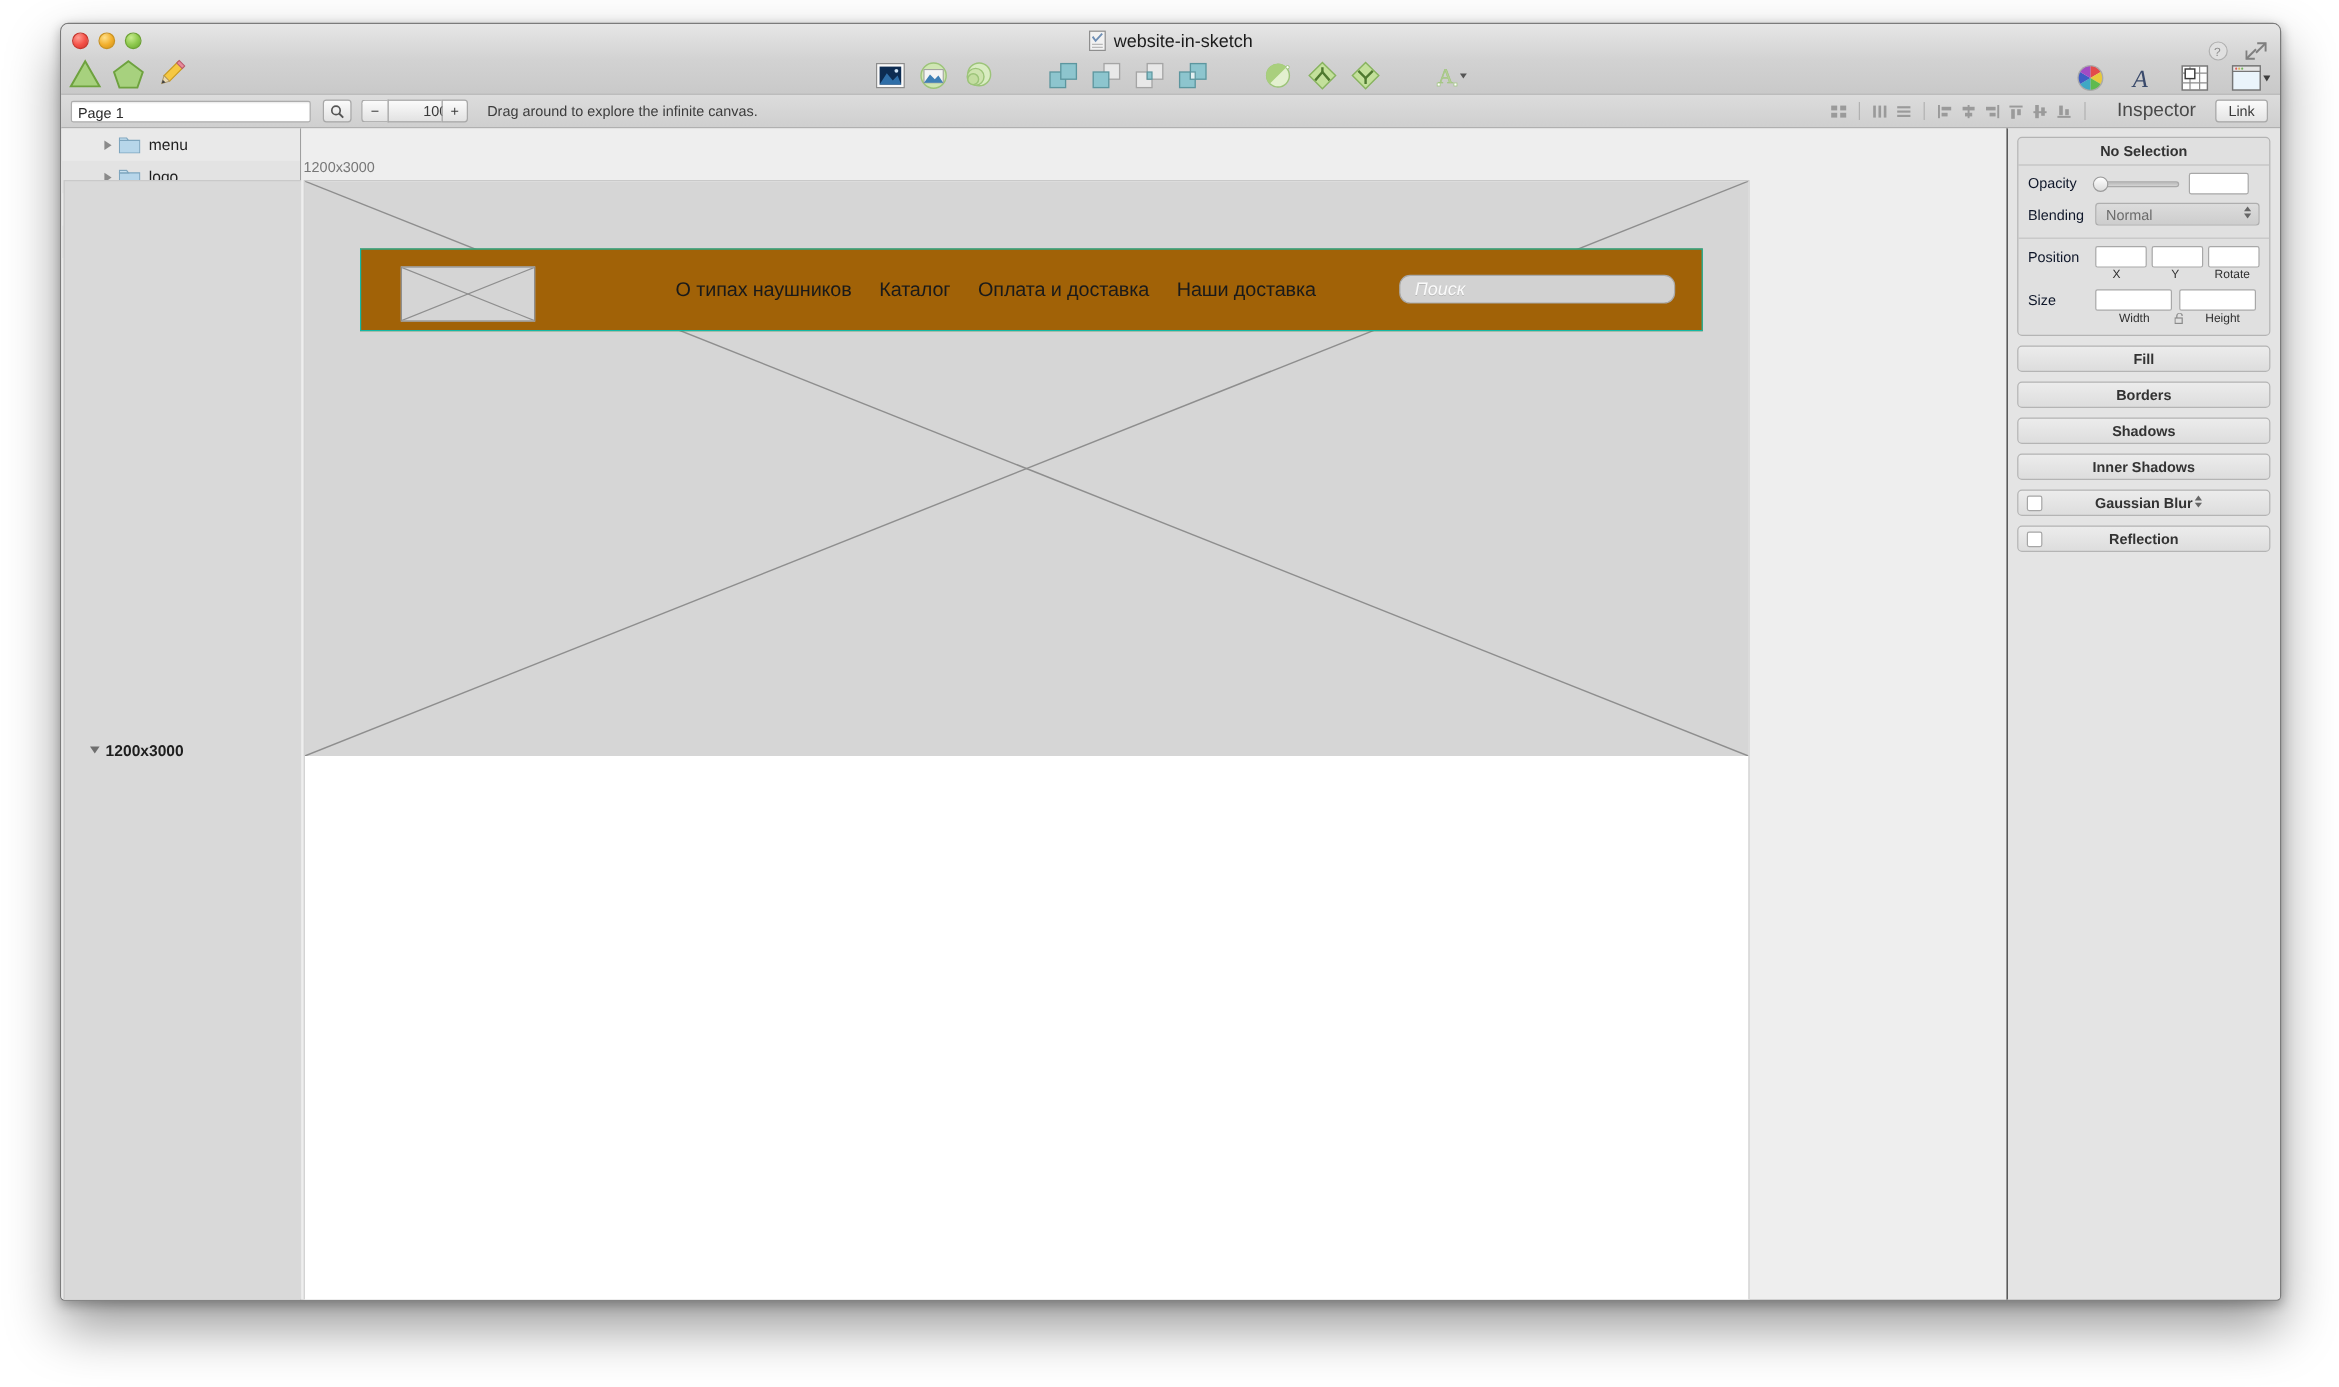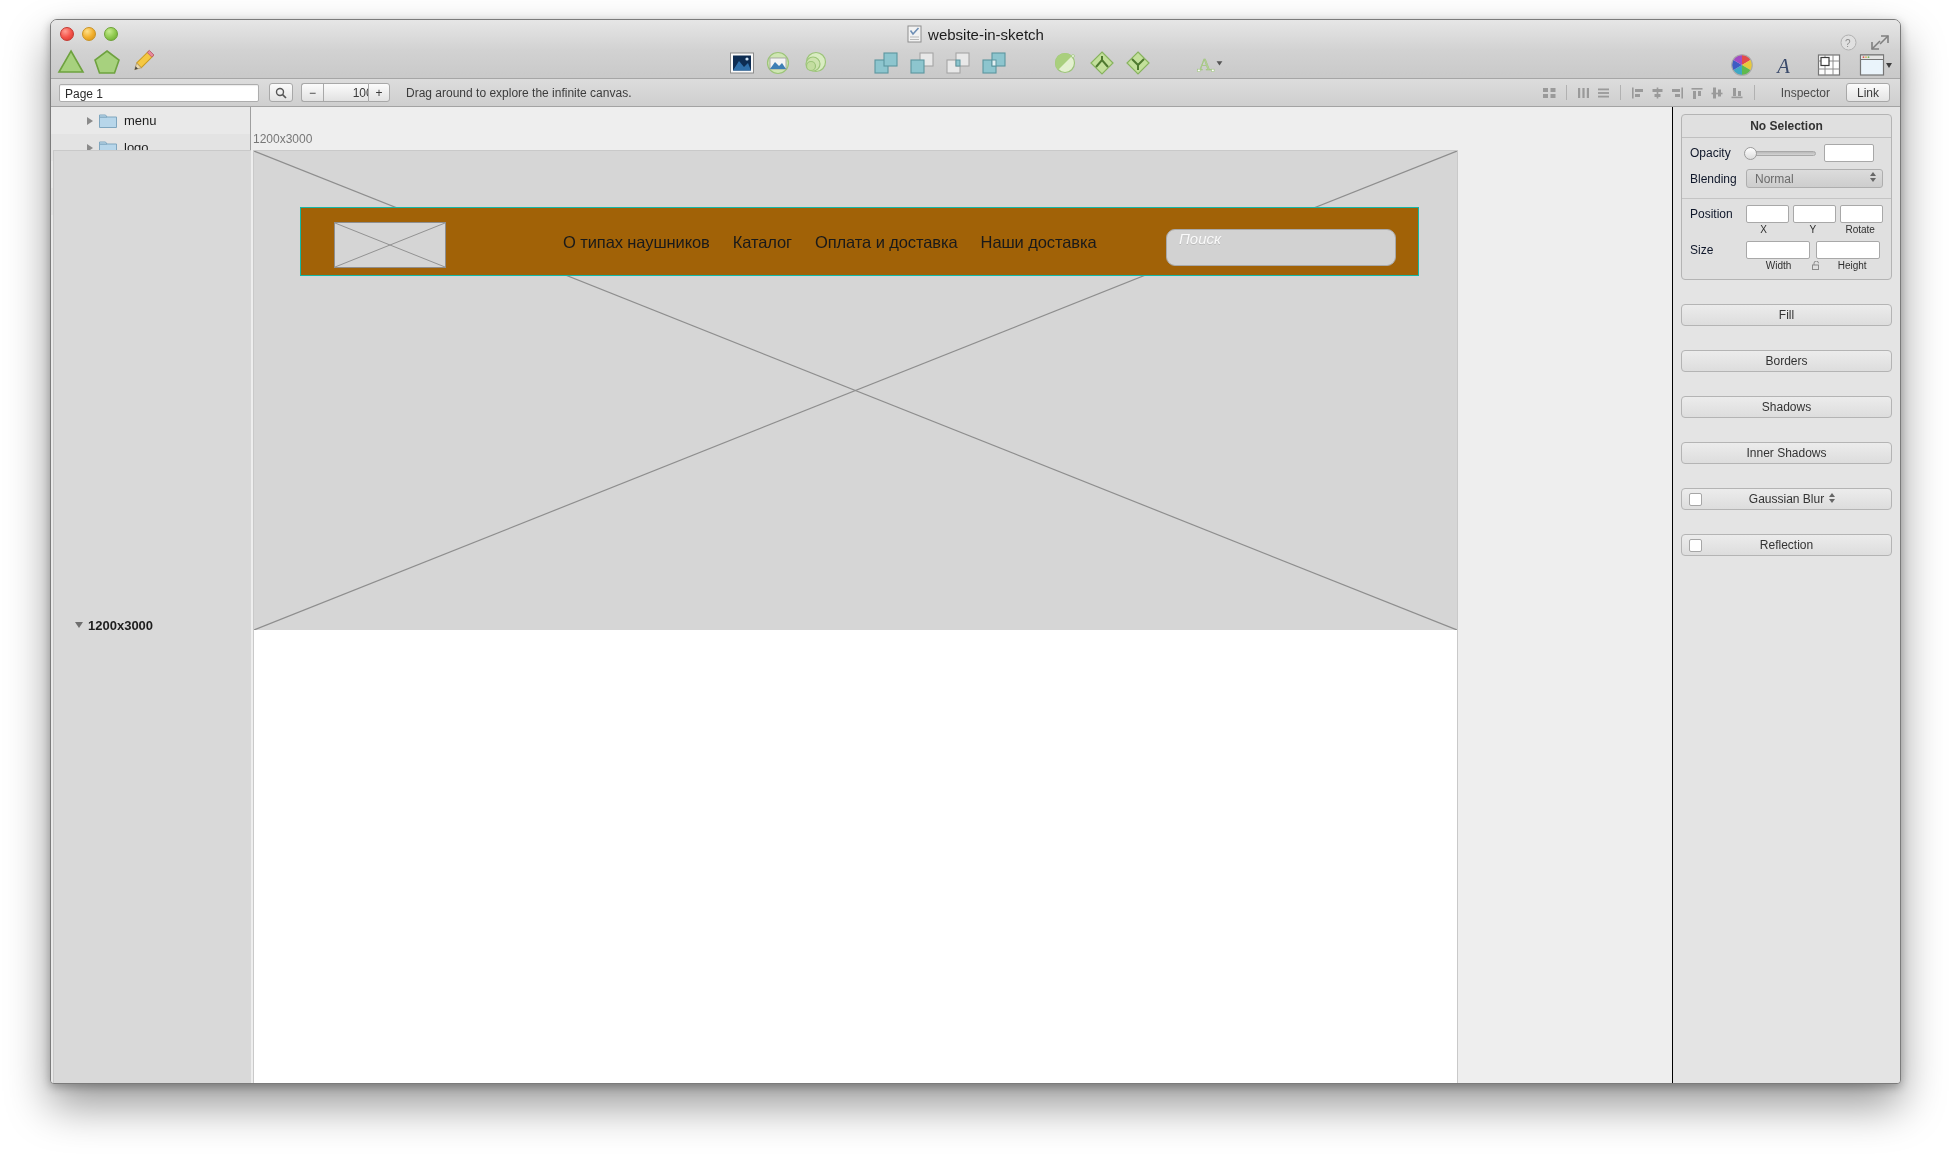"Inspector" .insp-label { font-size: 12px -> 16px }
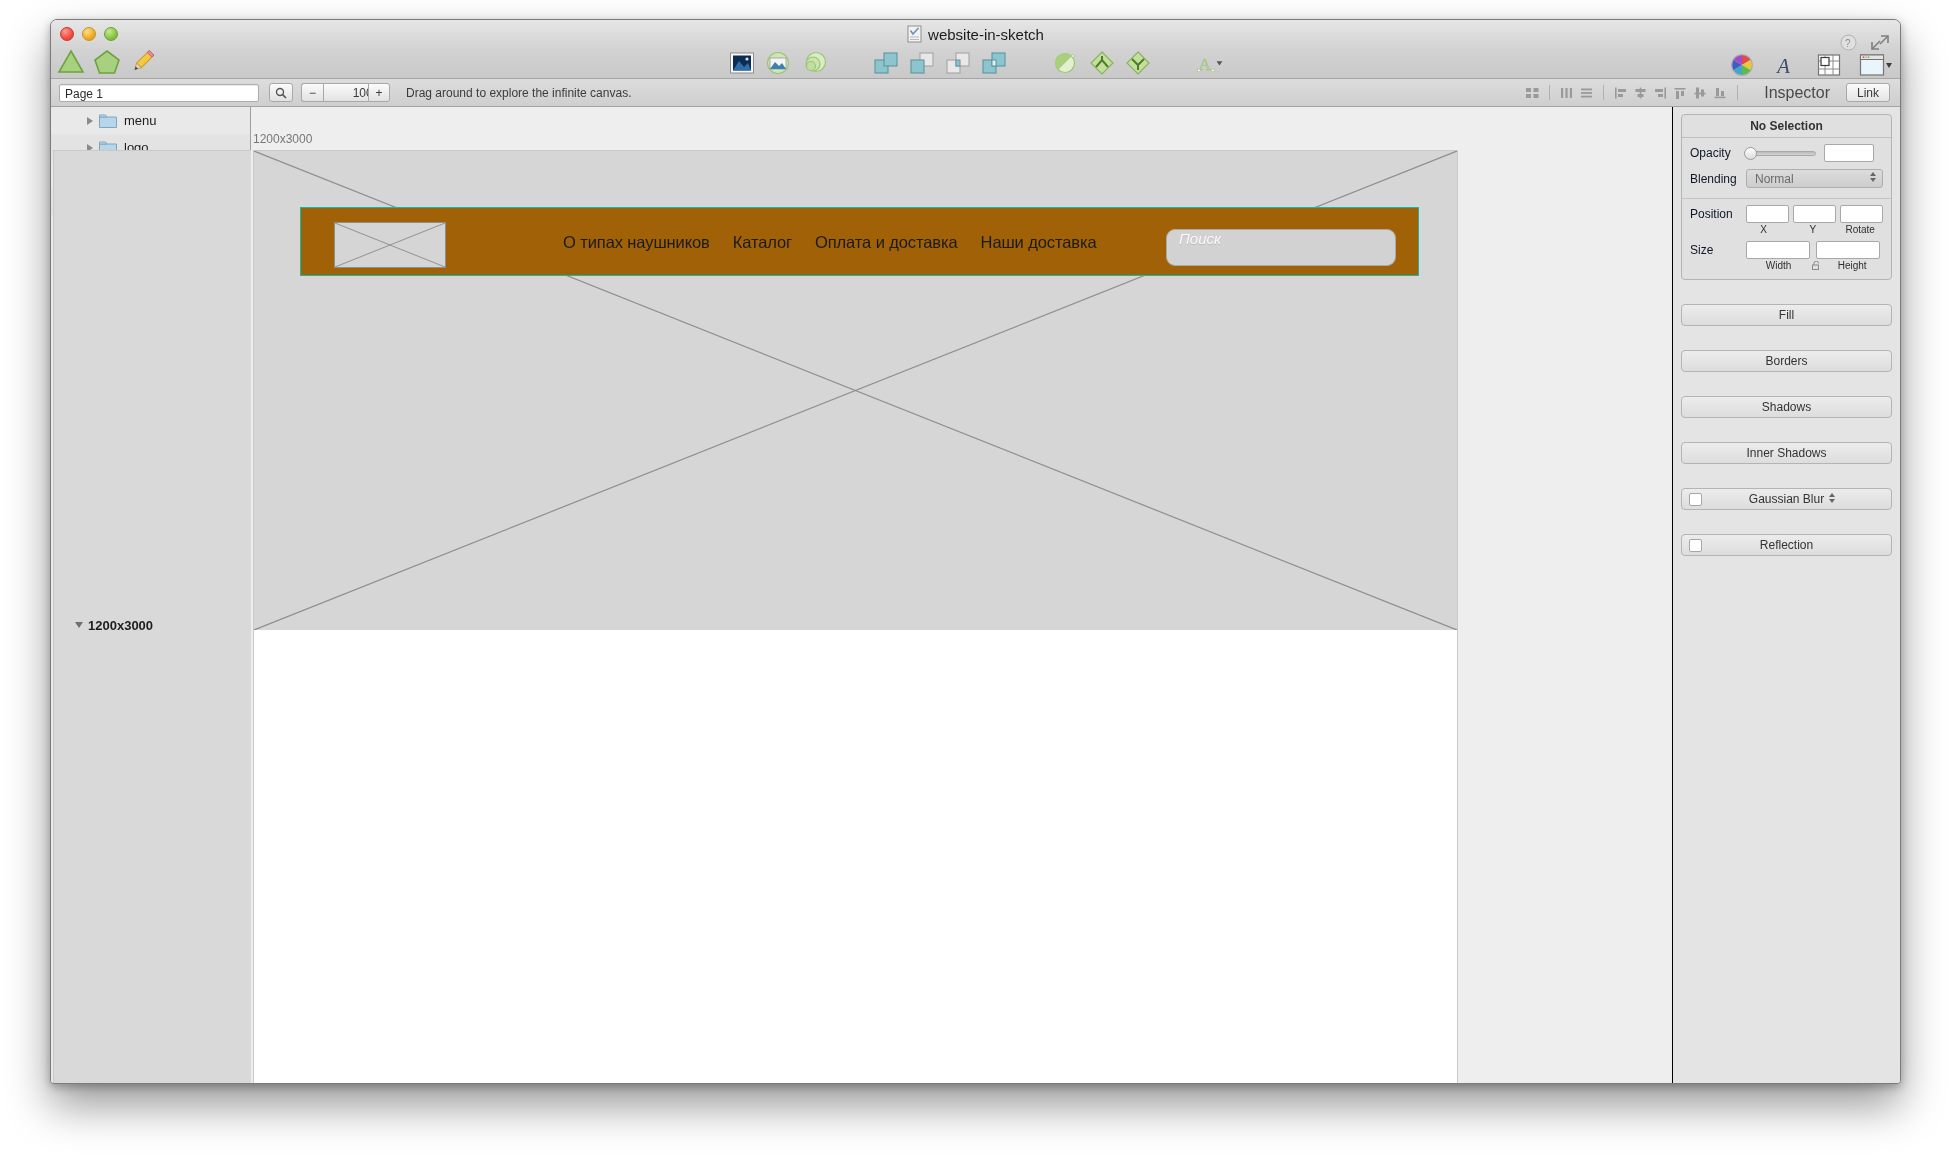"Поиск" .searchbox { align-items: flex-start -> center; height: 37px -> 24px }
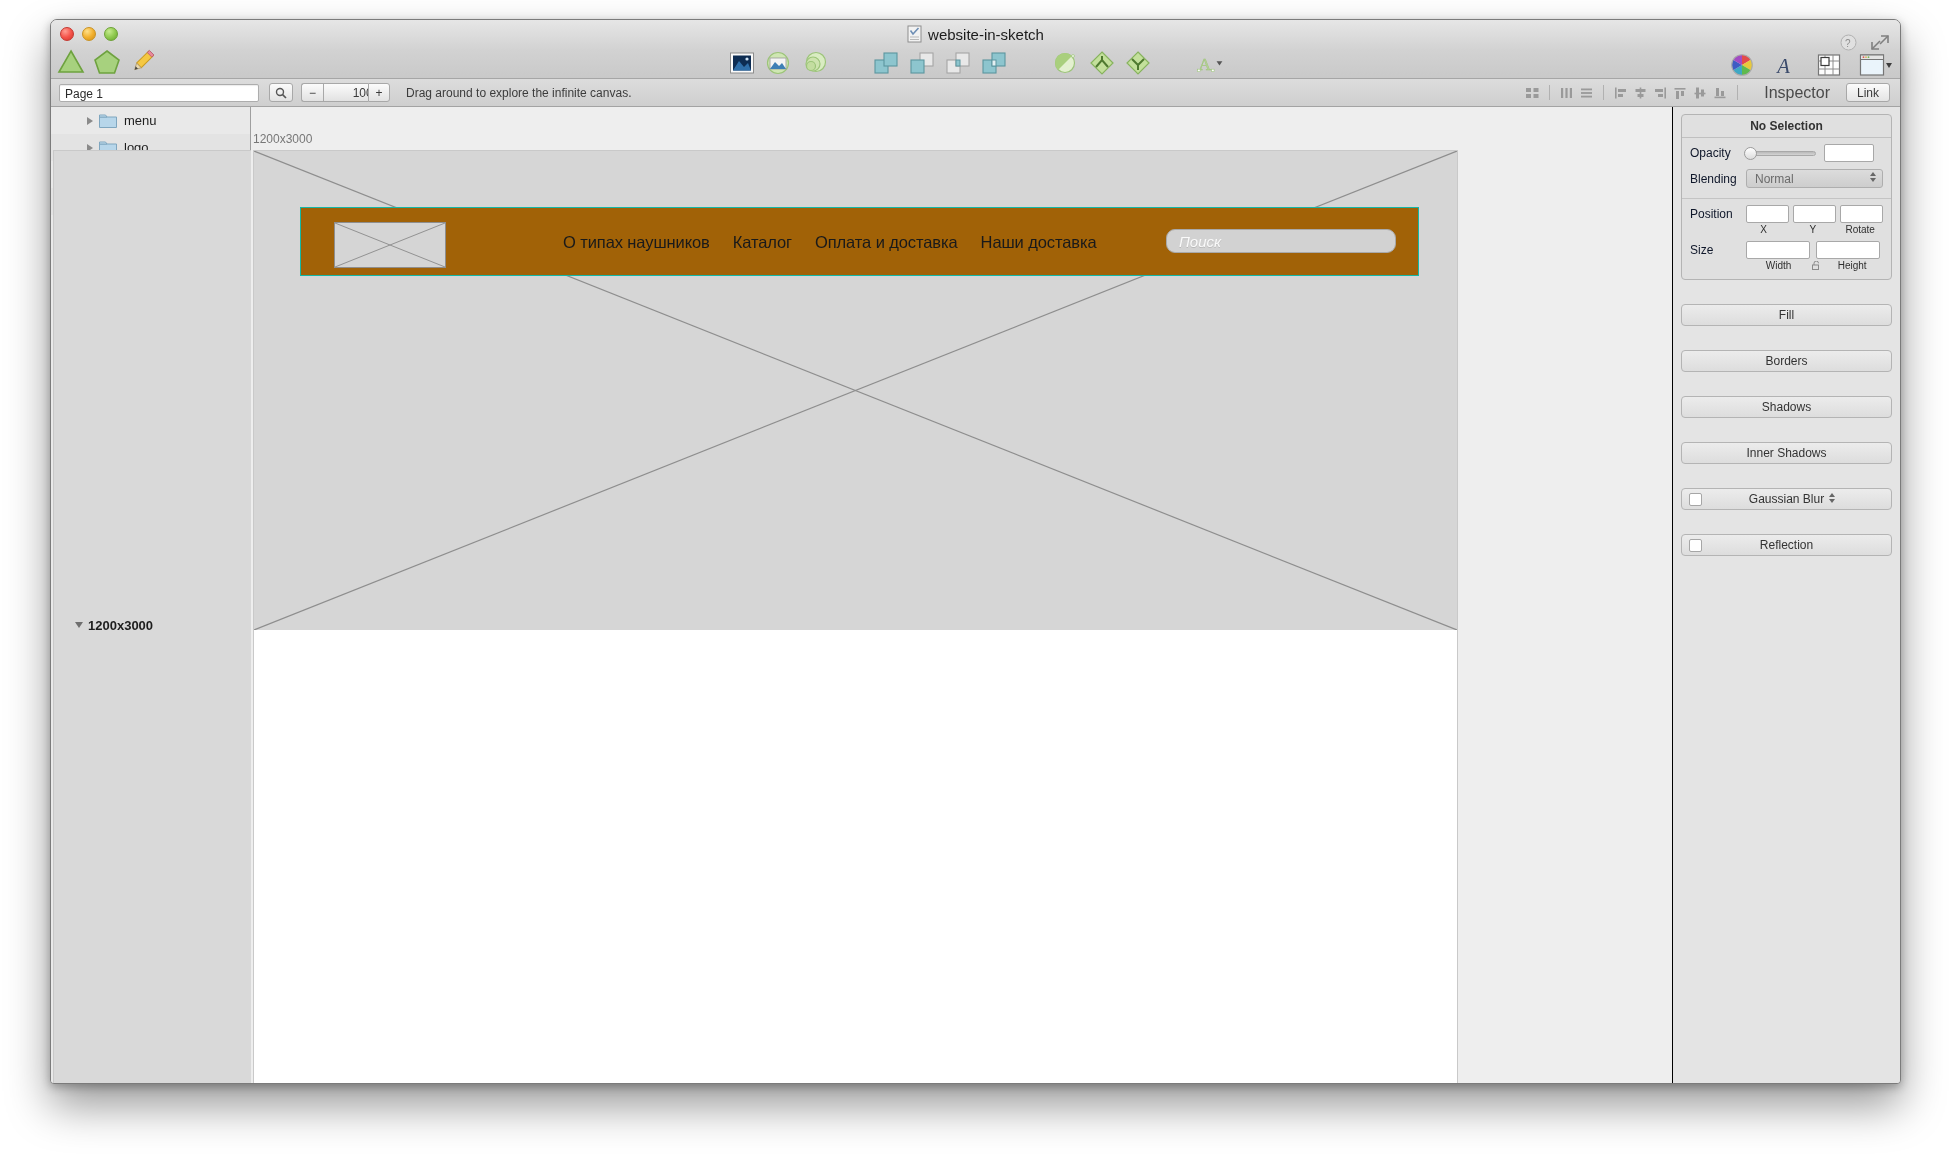"Fill" .insp-btn { font-weight: normal -> bold; margin-top: 24px -> 8px }
